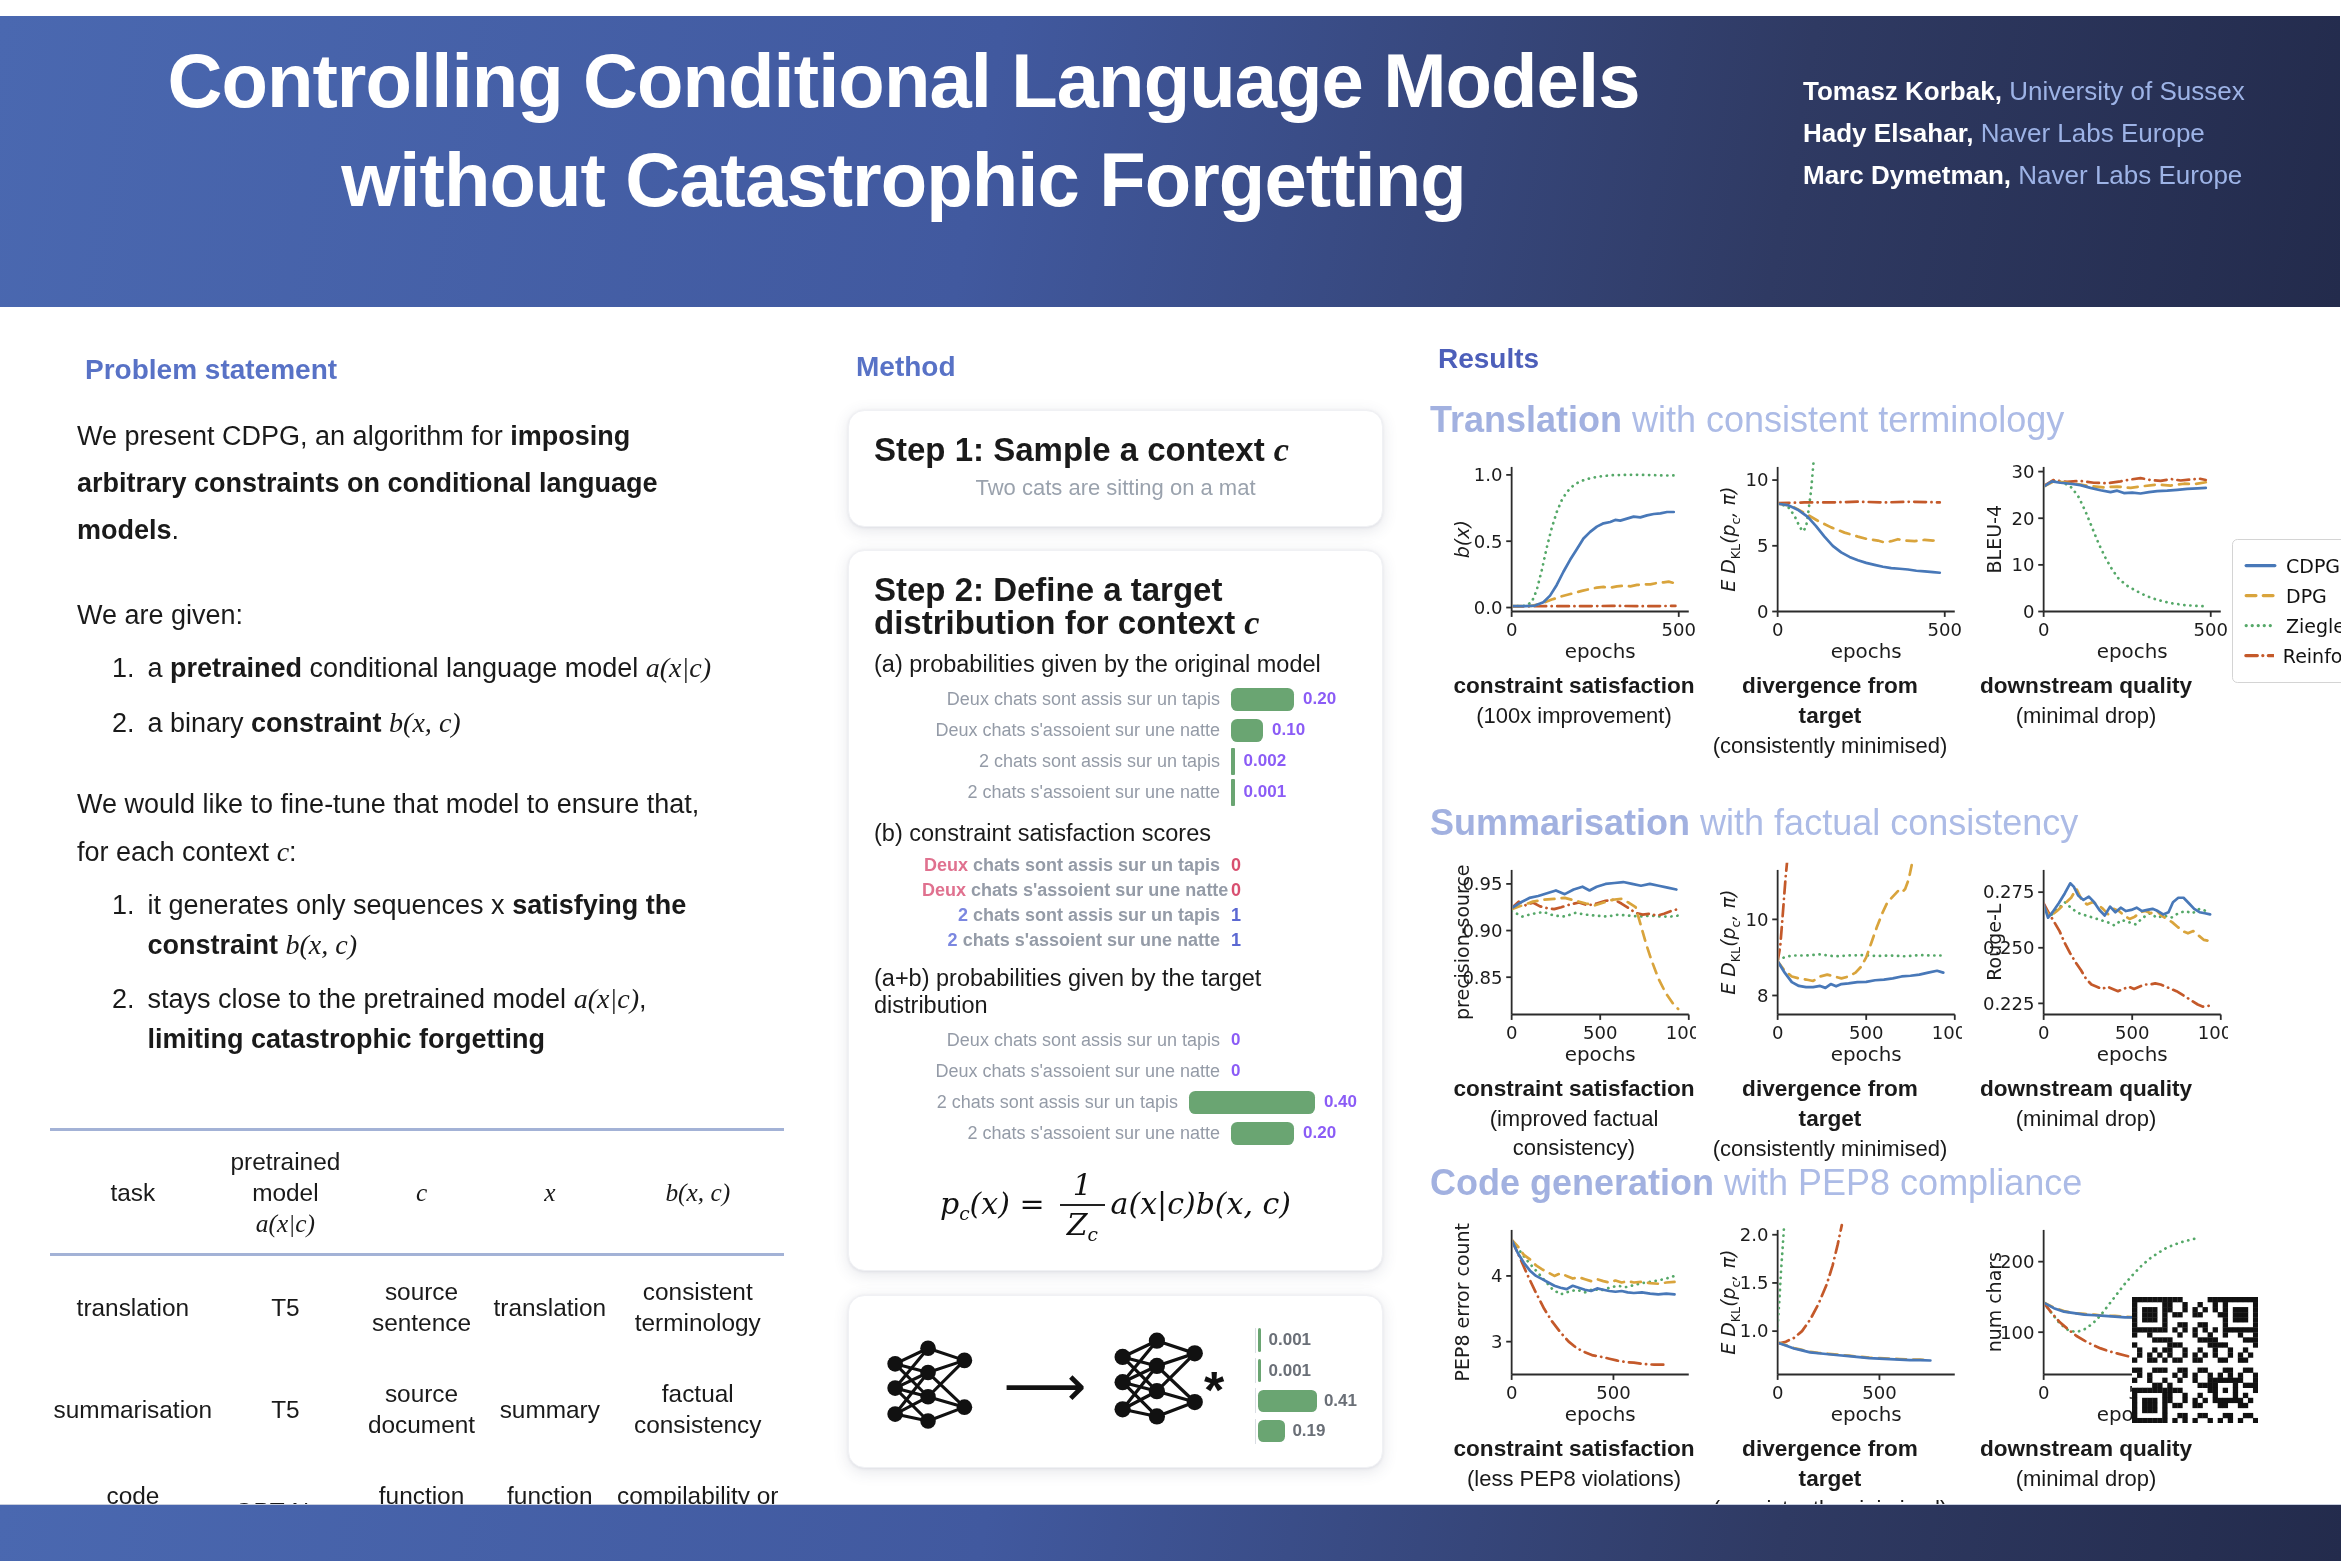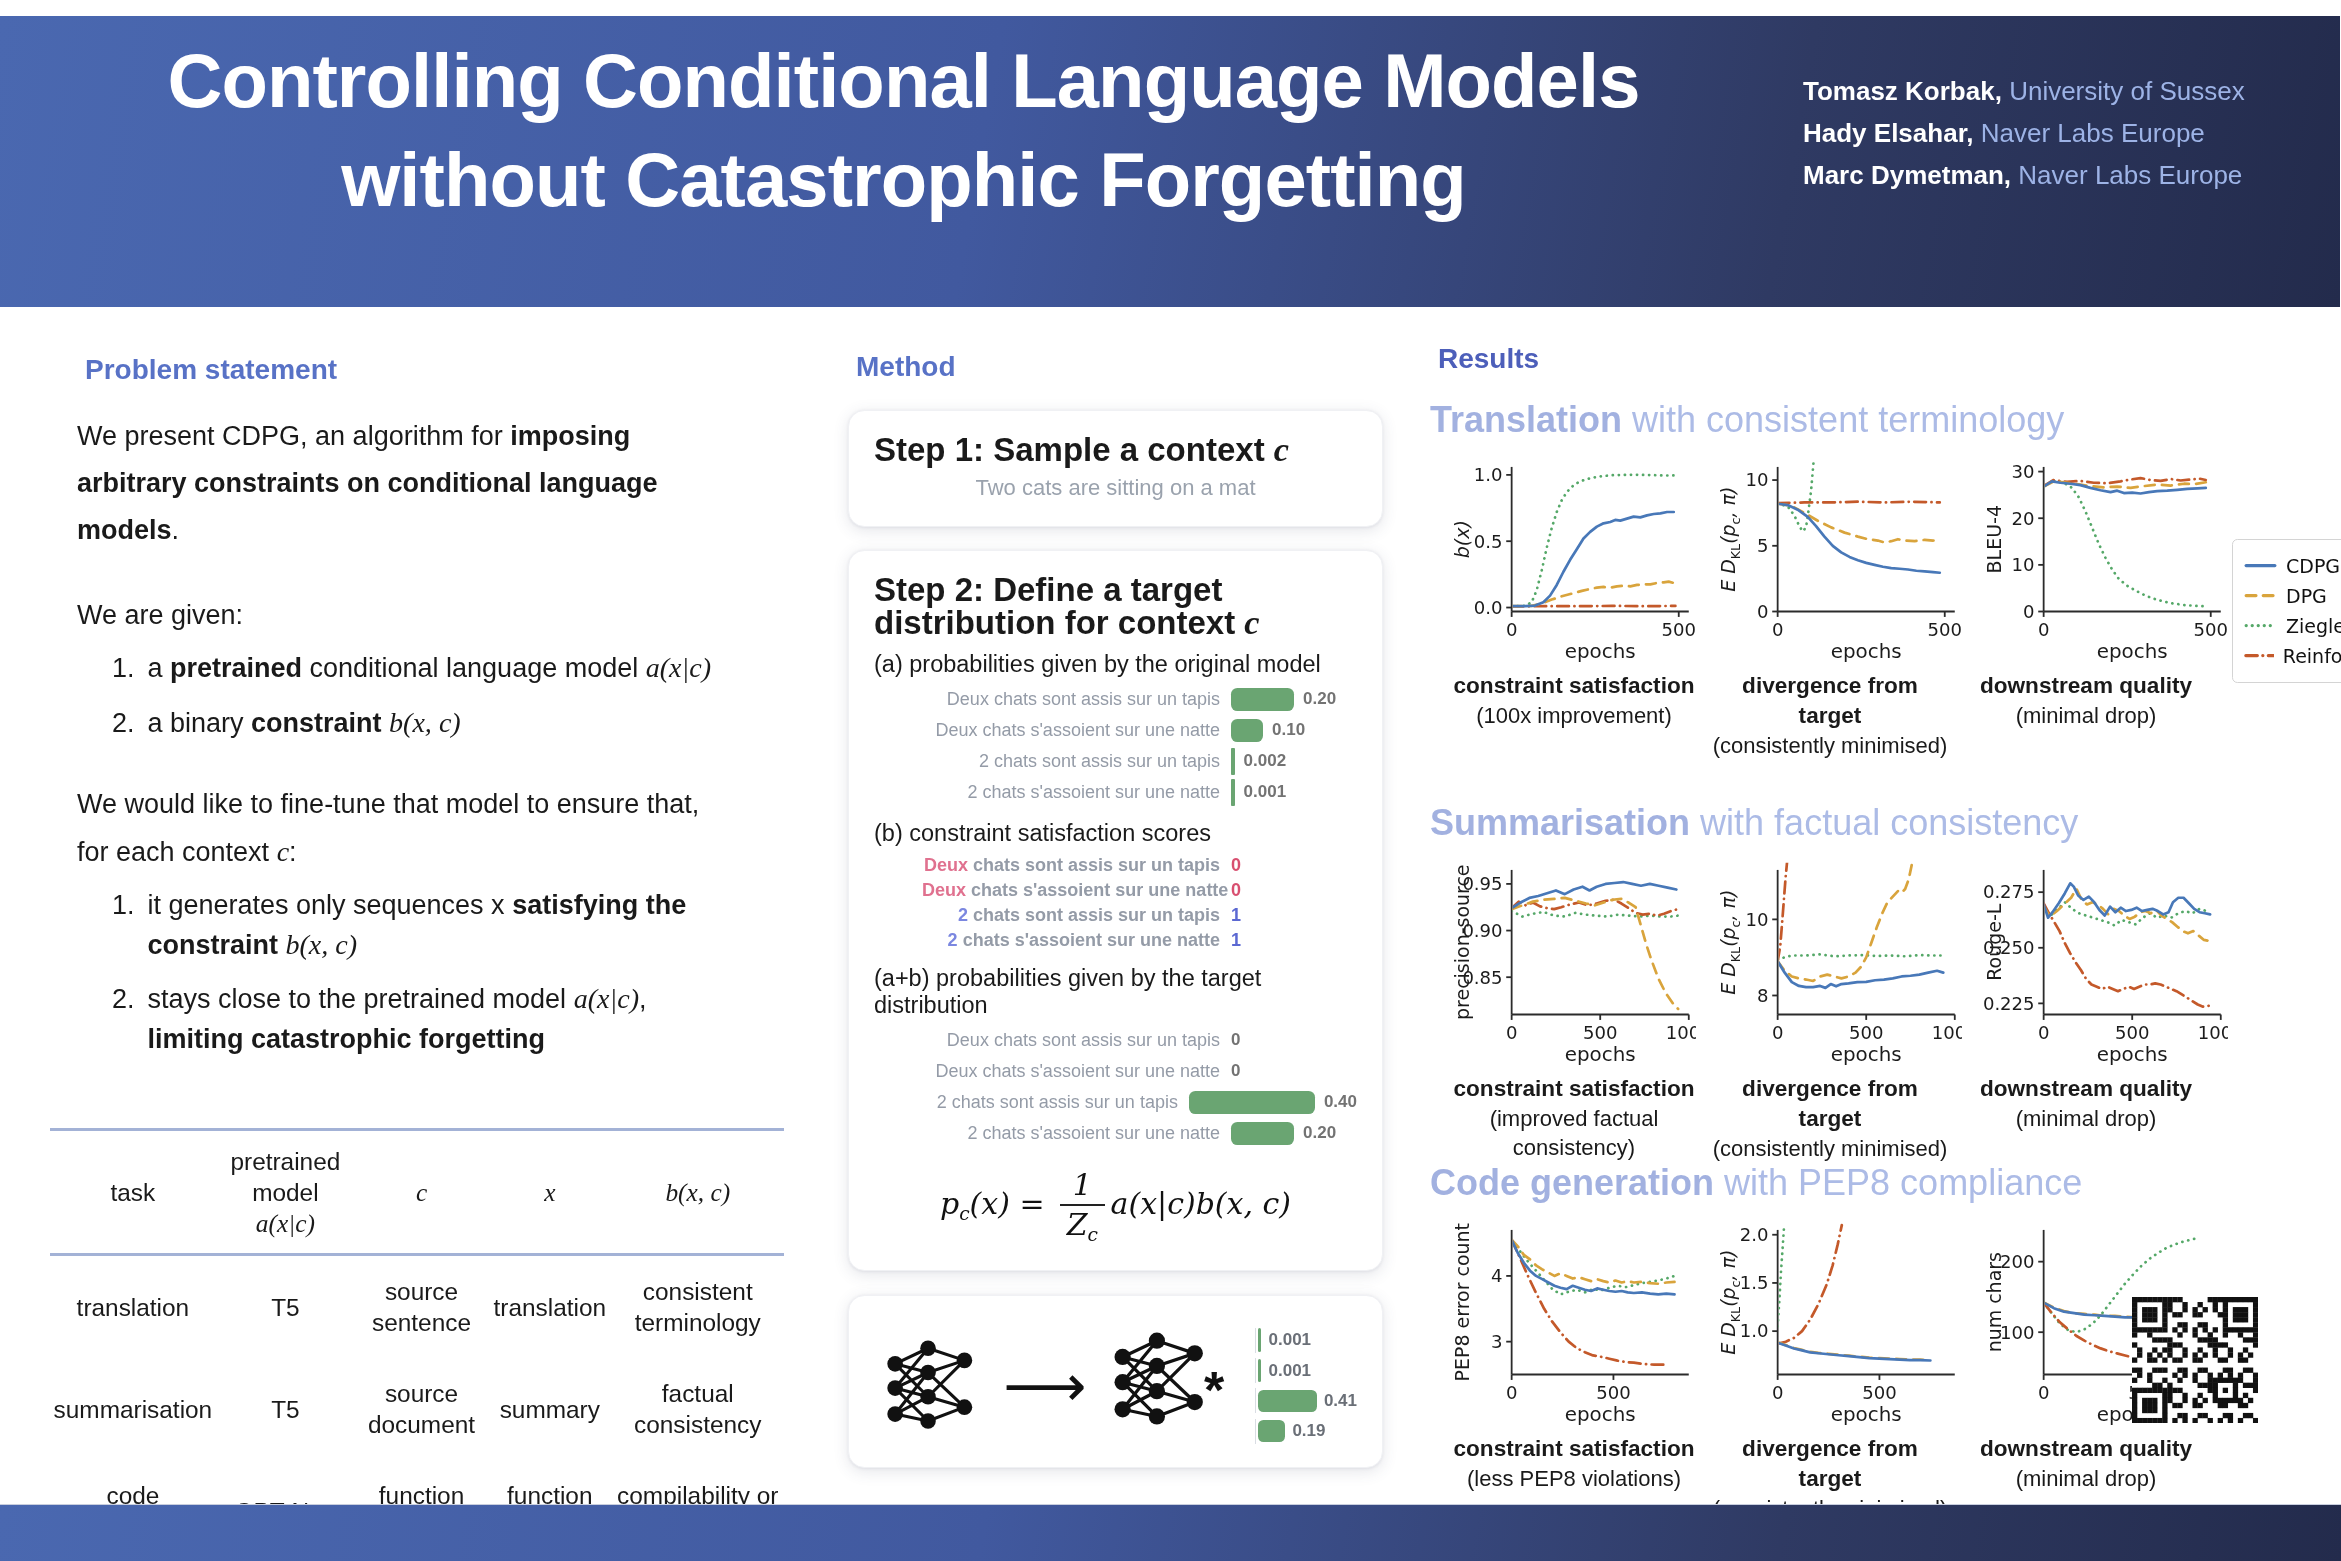"0.20" .bar-value { color: #737373 -> #8b5cf6 }
